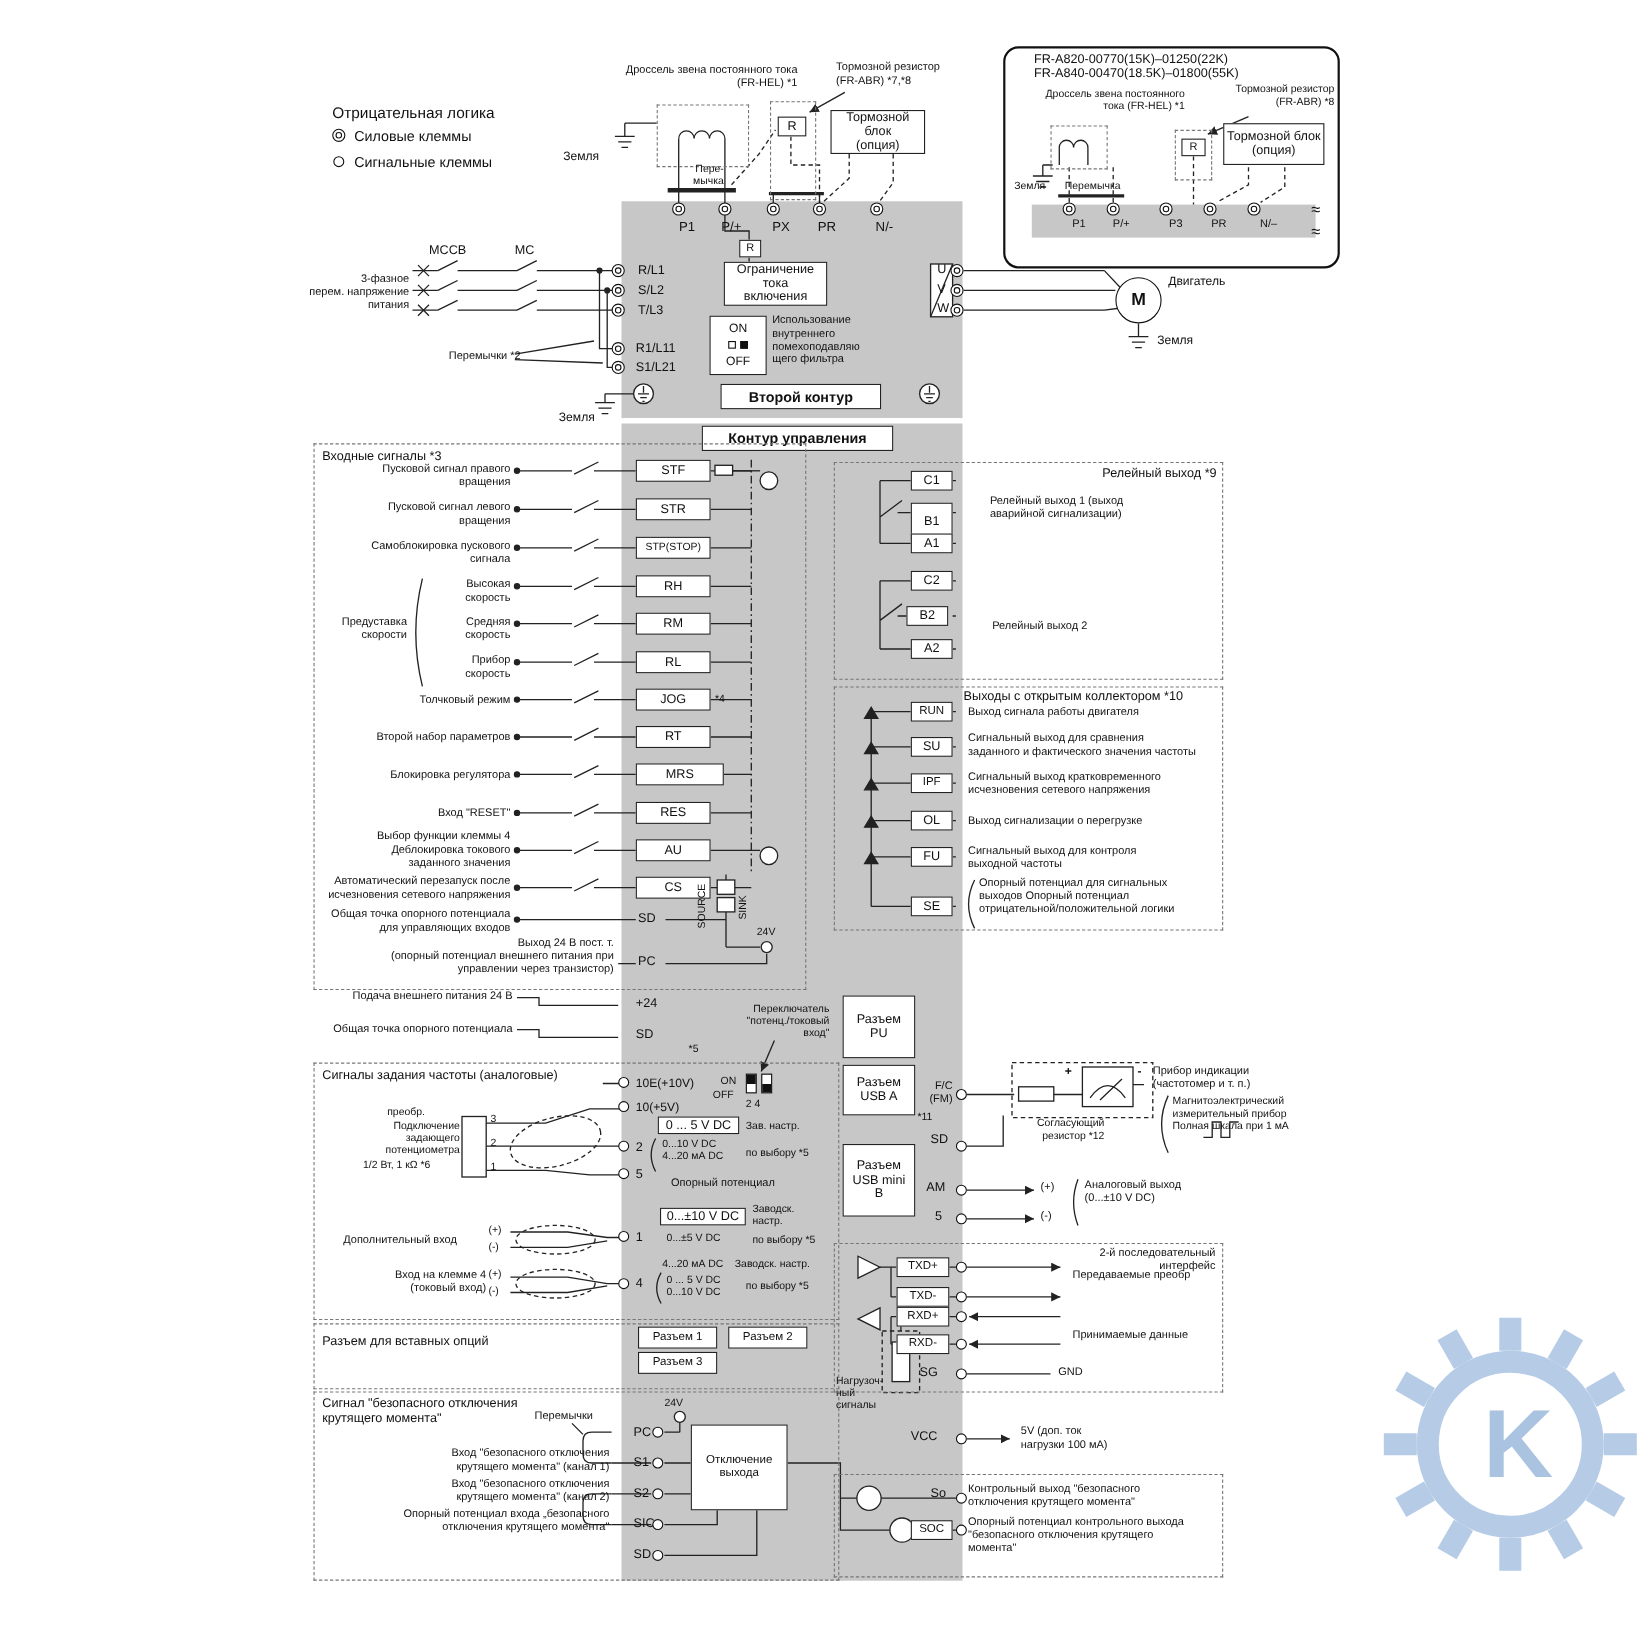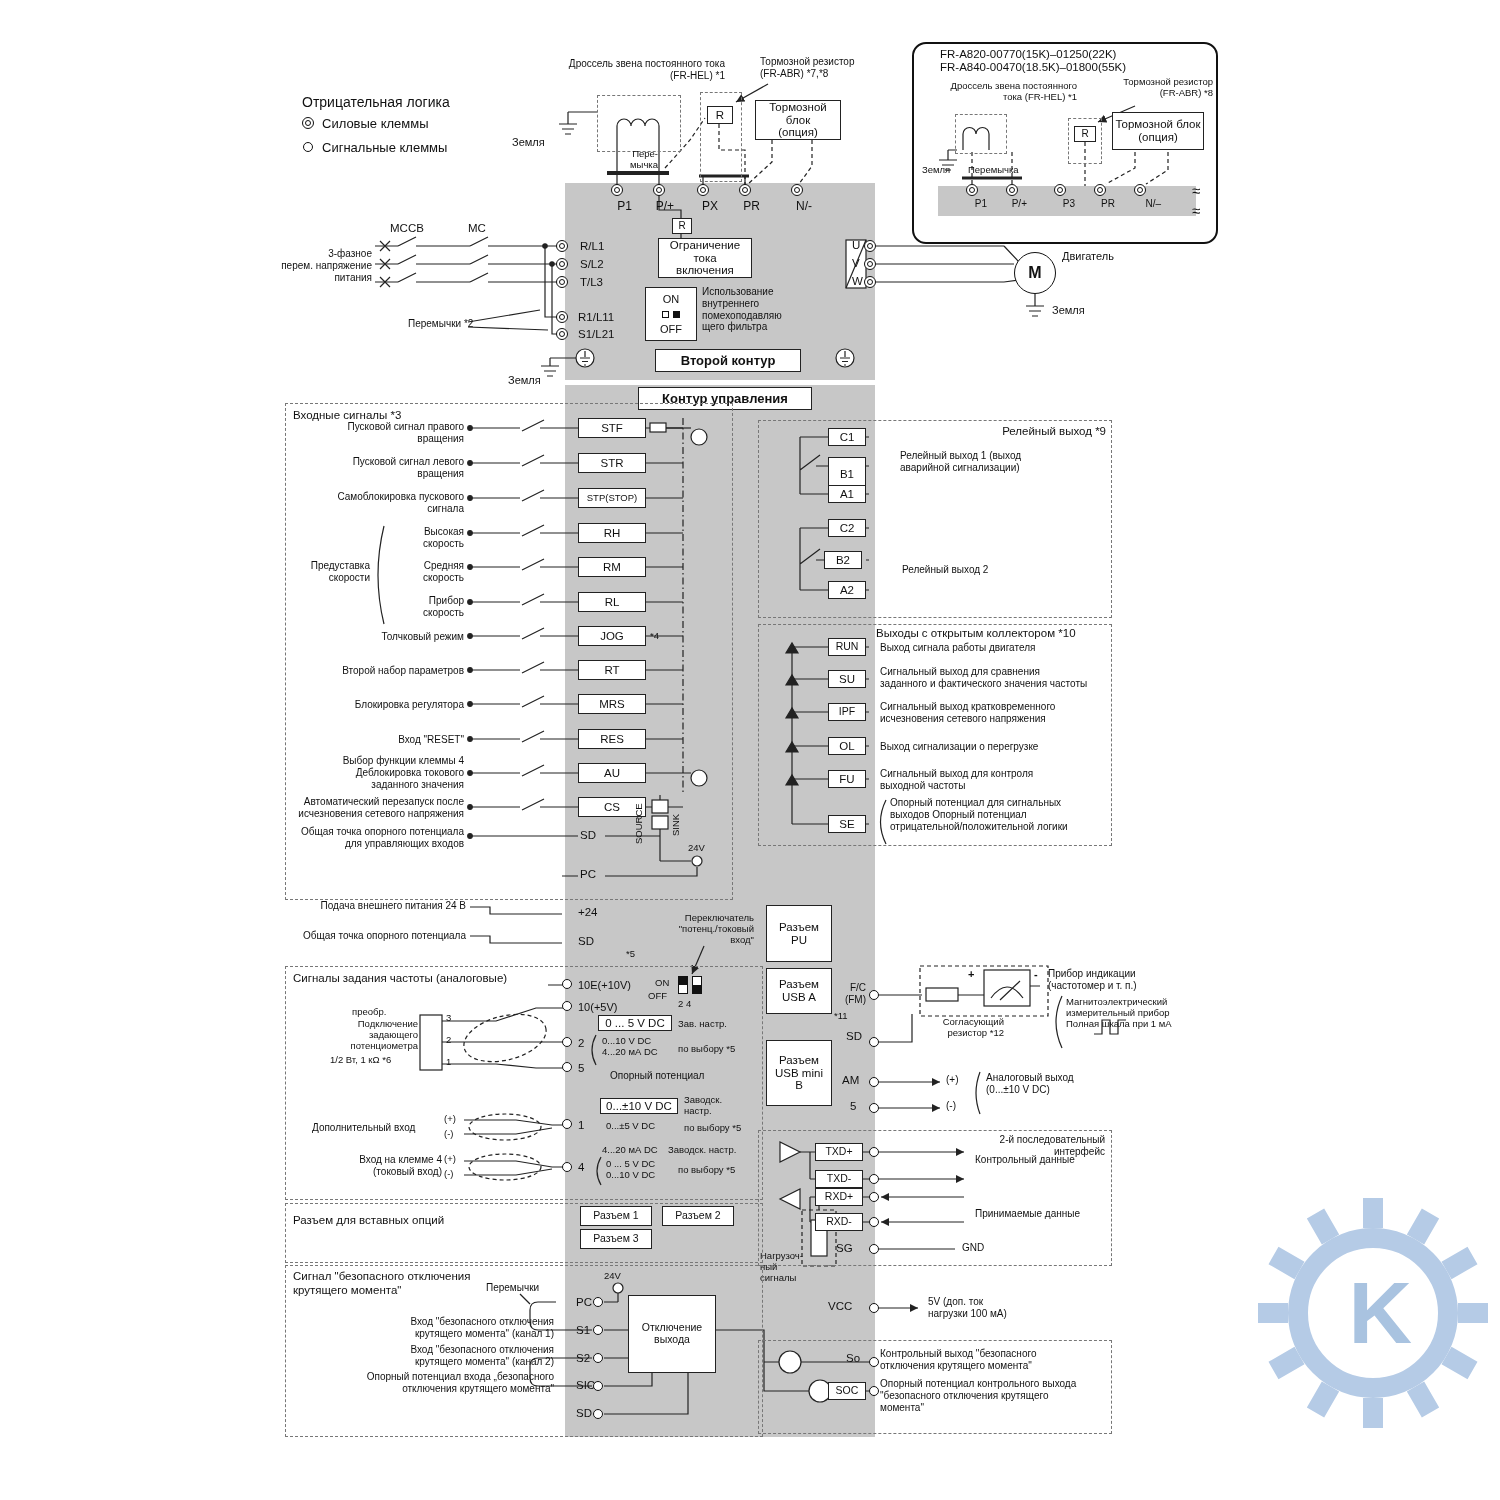"MRS" div.bx { width: 68px -> 80px }
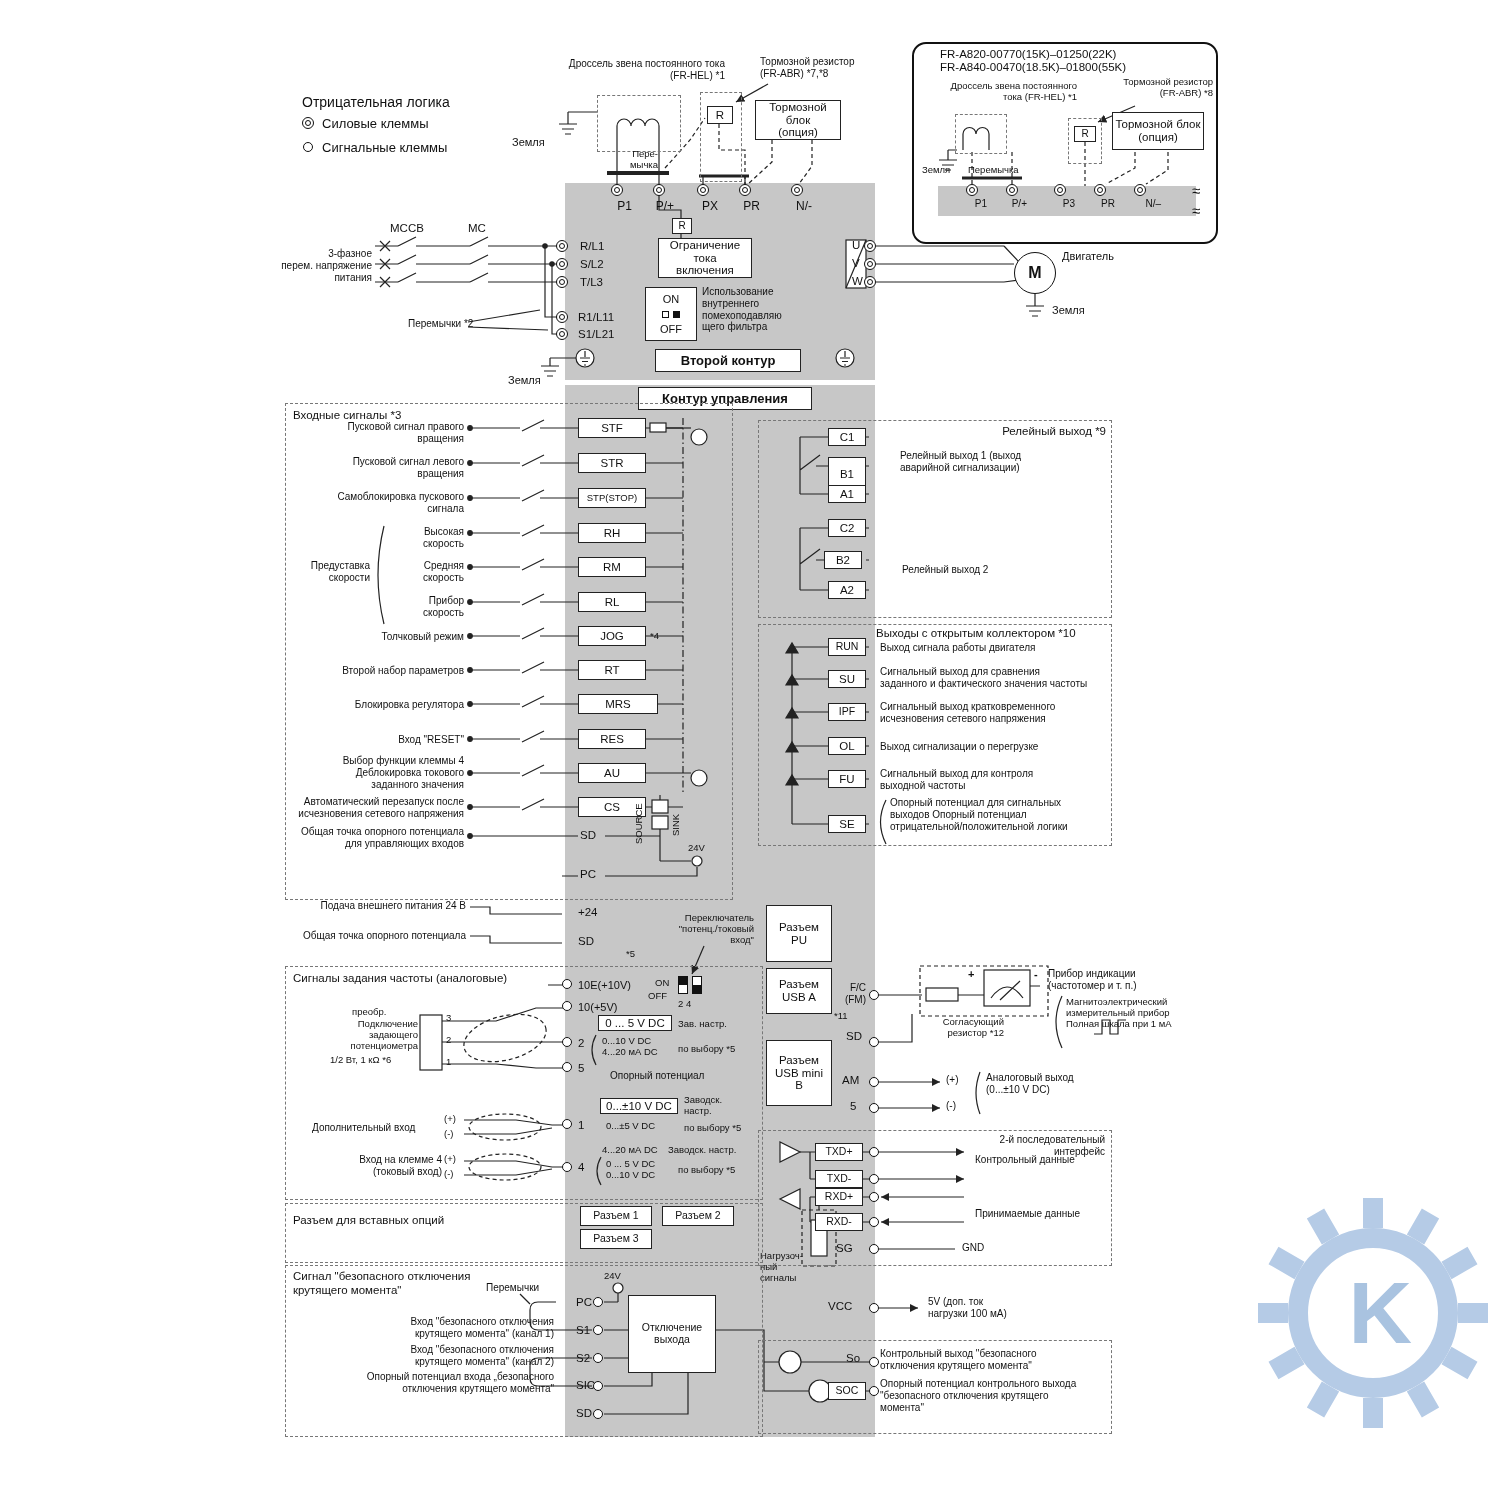"Выход 24 В пост. т." div.lbl { html: none -> <div>Выход 24 В пост. т. (опорный потенциал внешнего питания при управлении через транзистор)</div> }
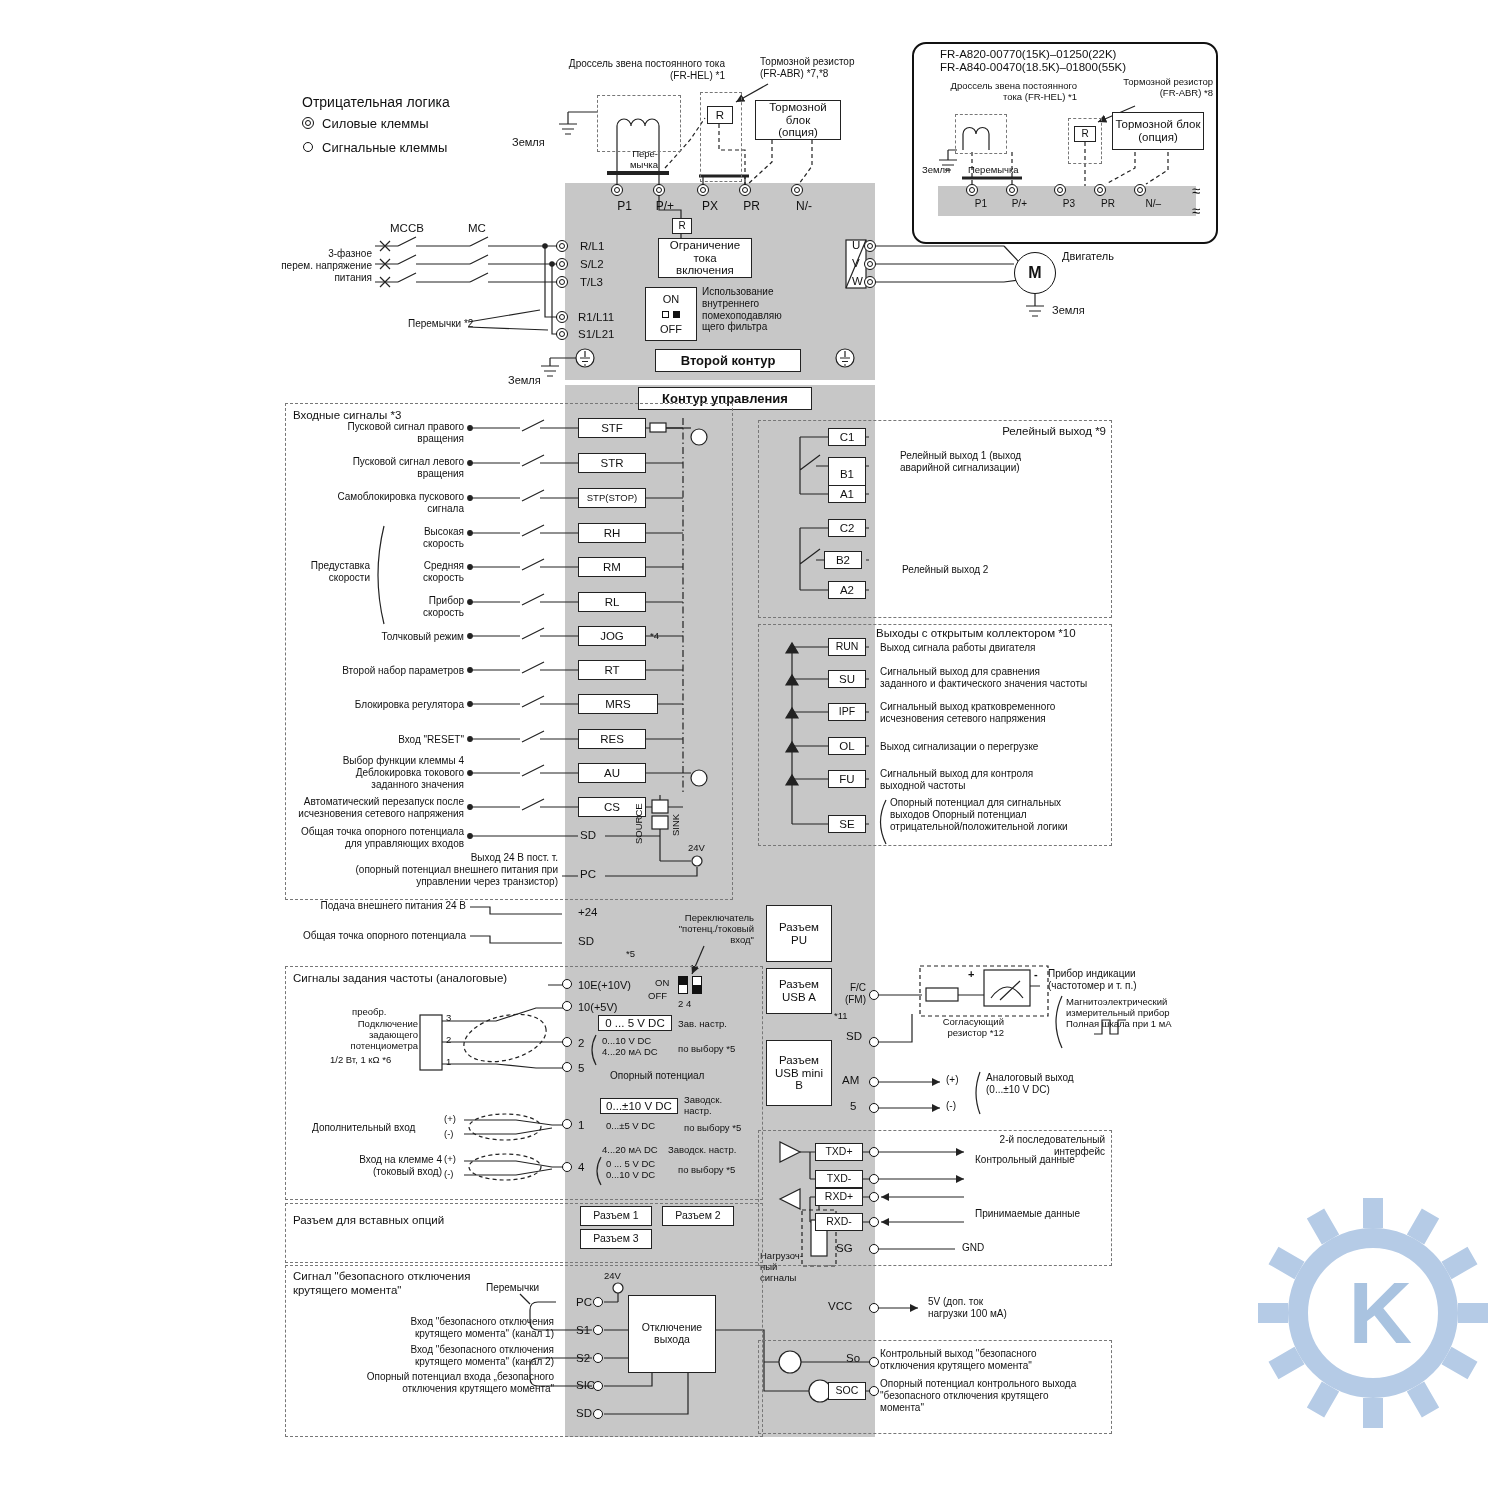"Контрольный данные" div.lbl { text: Контрольный данные -> Передаваемые преобр }
